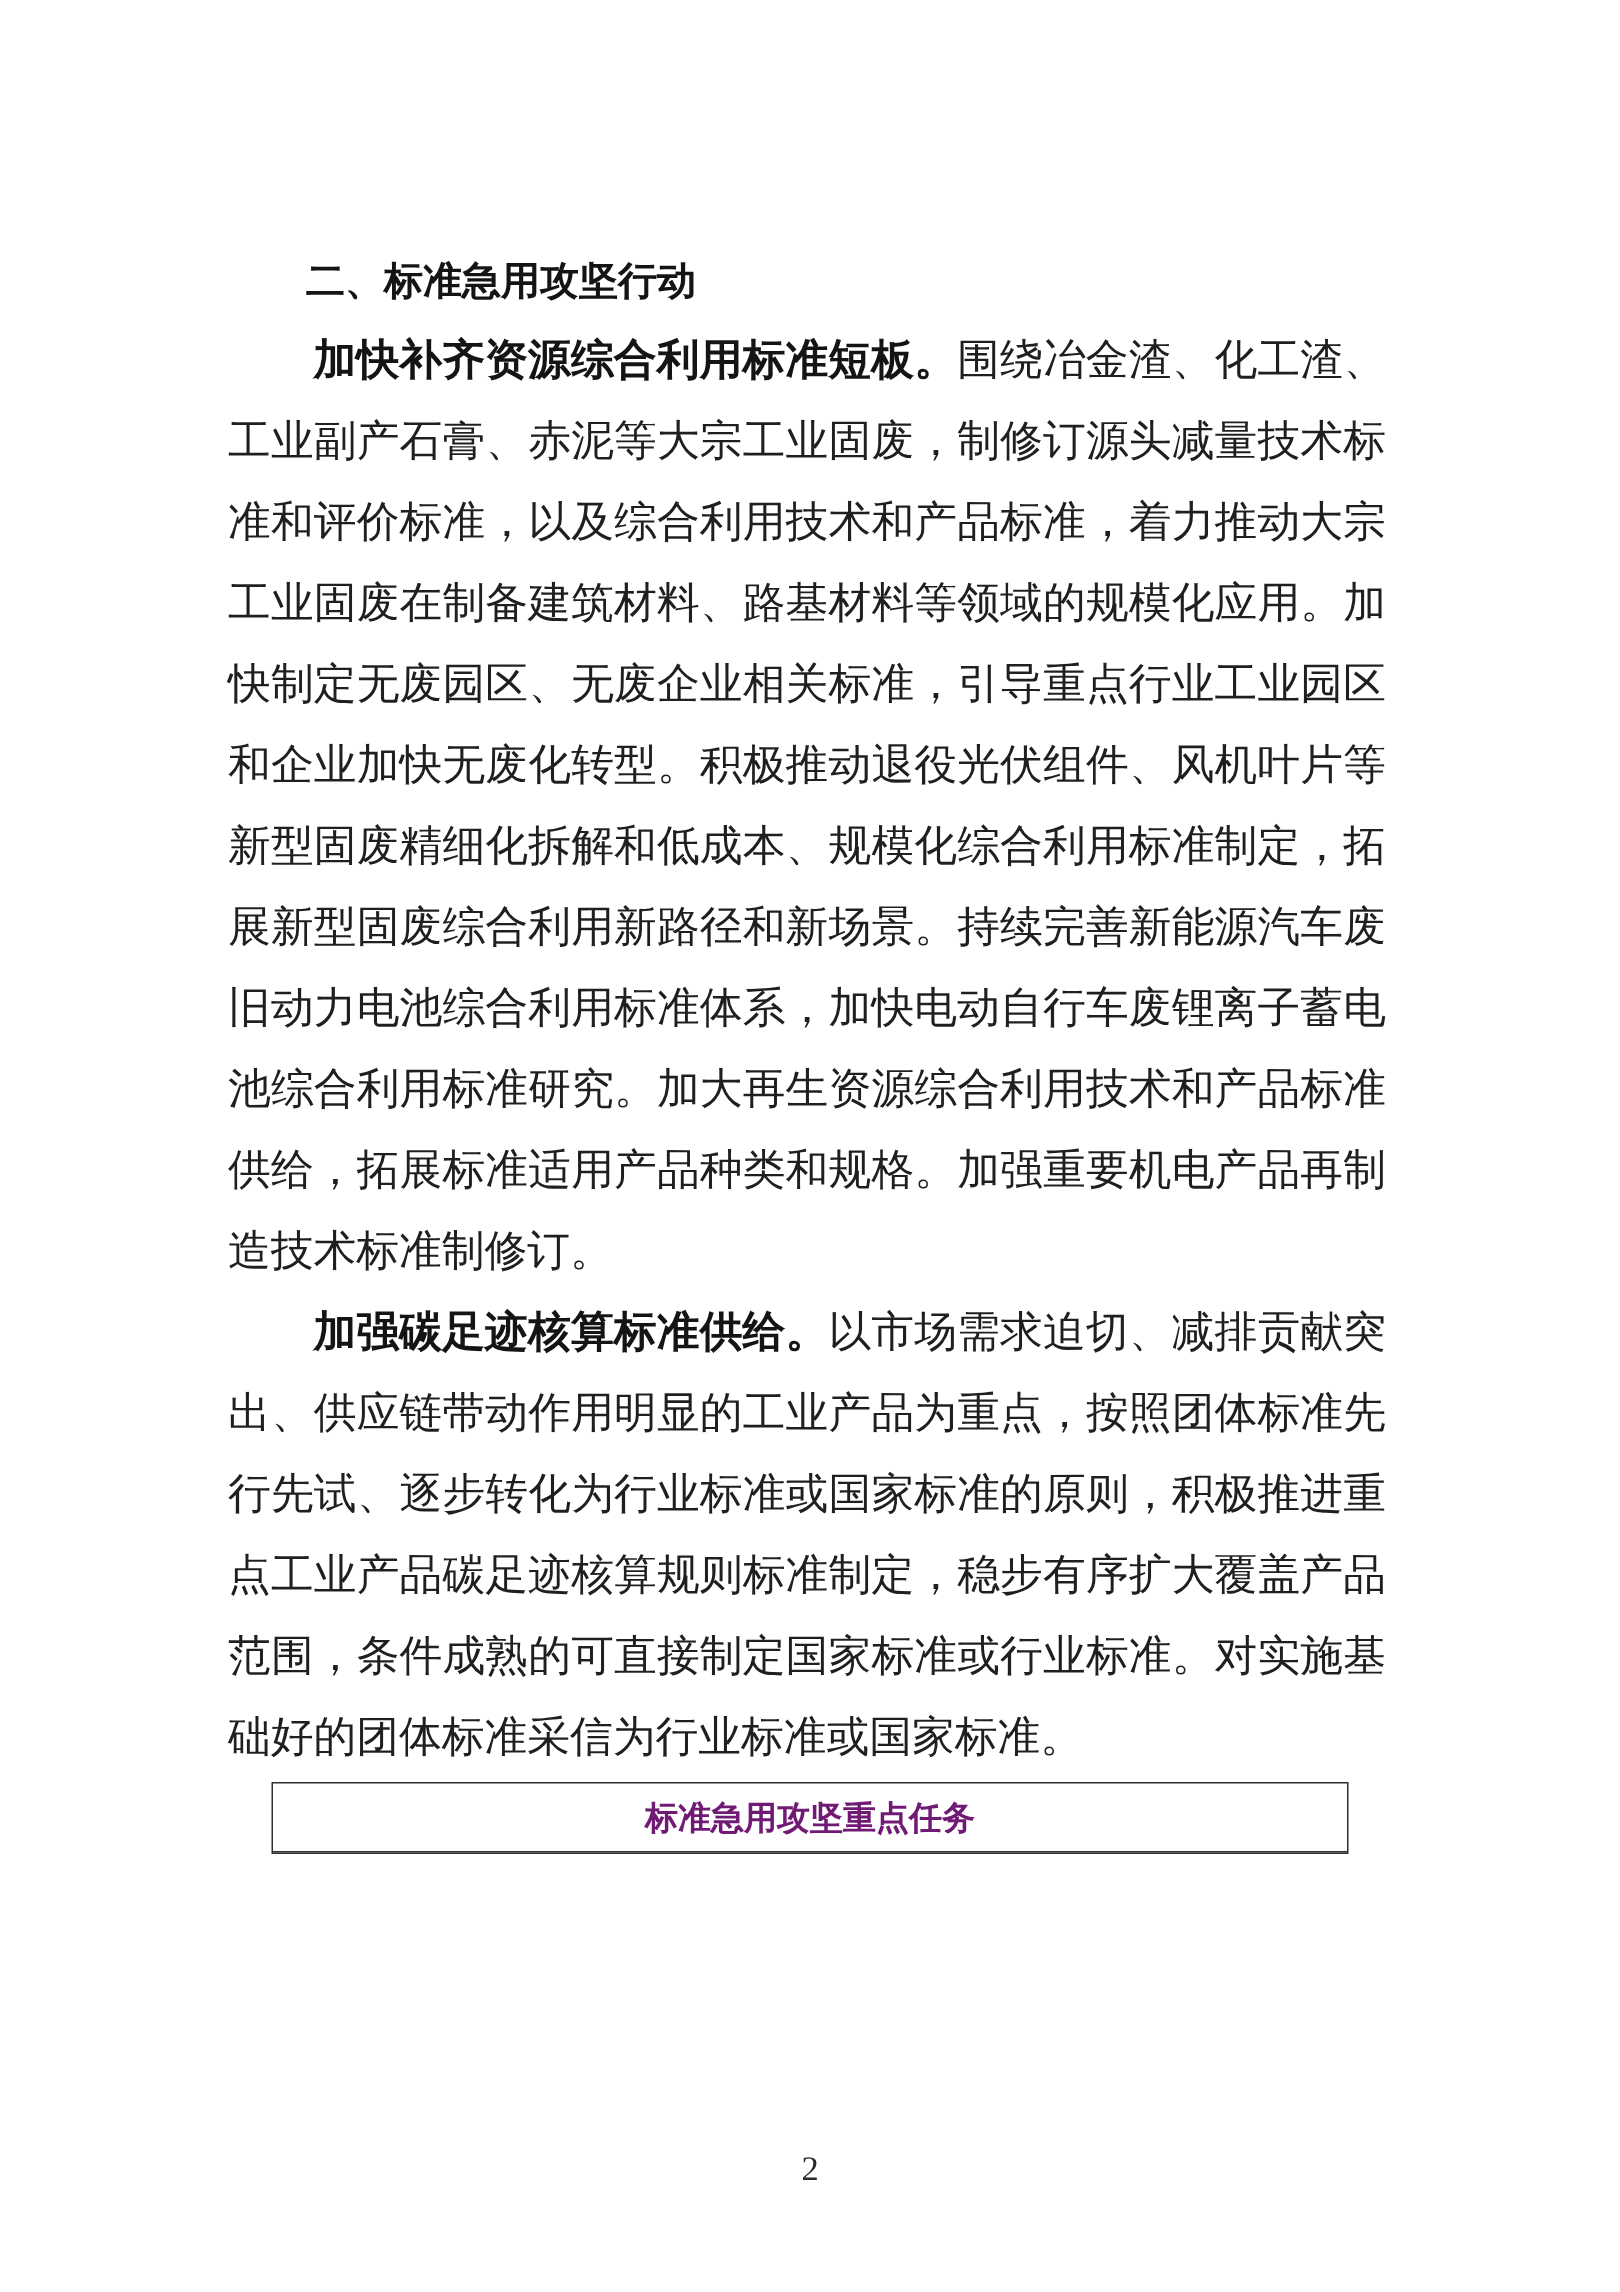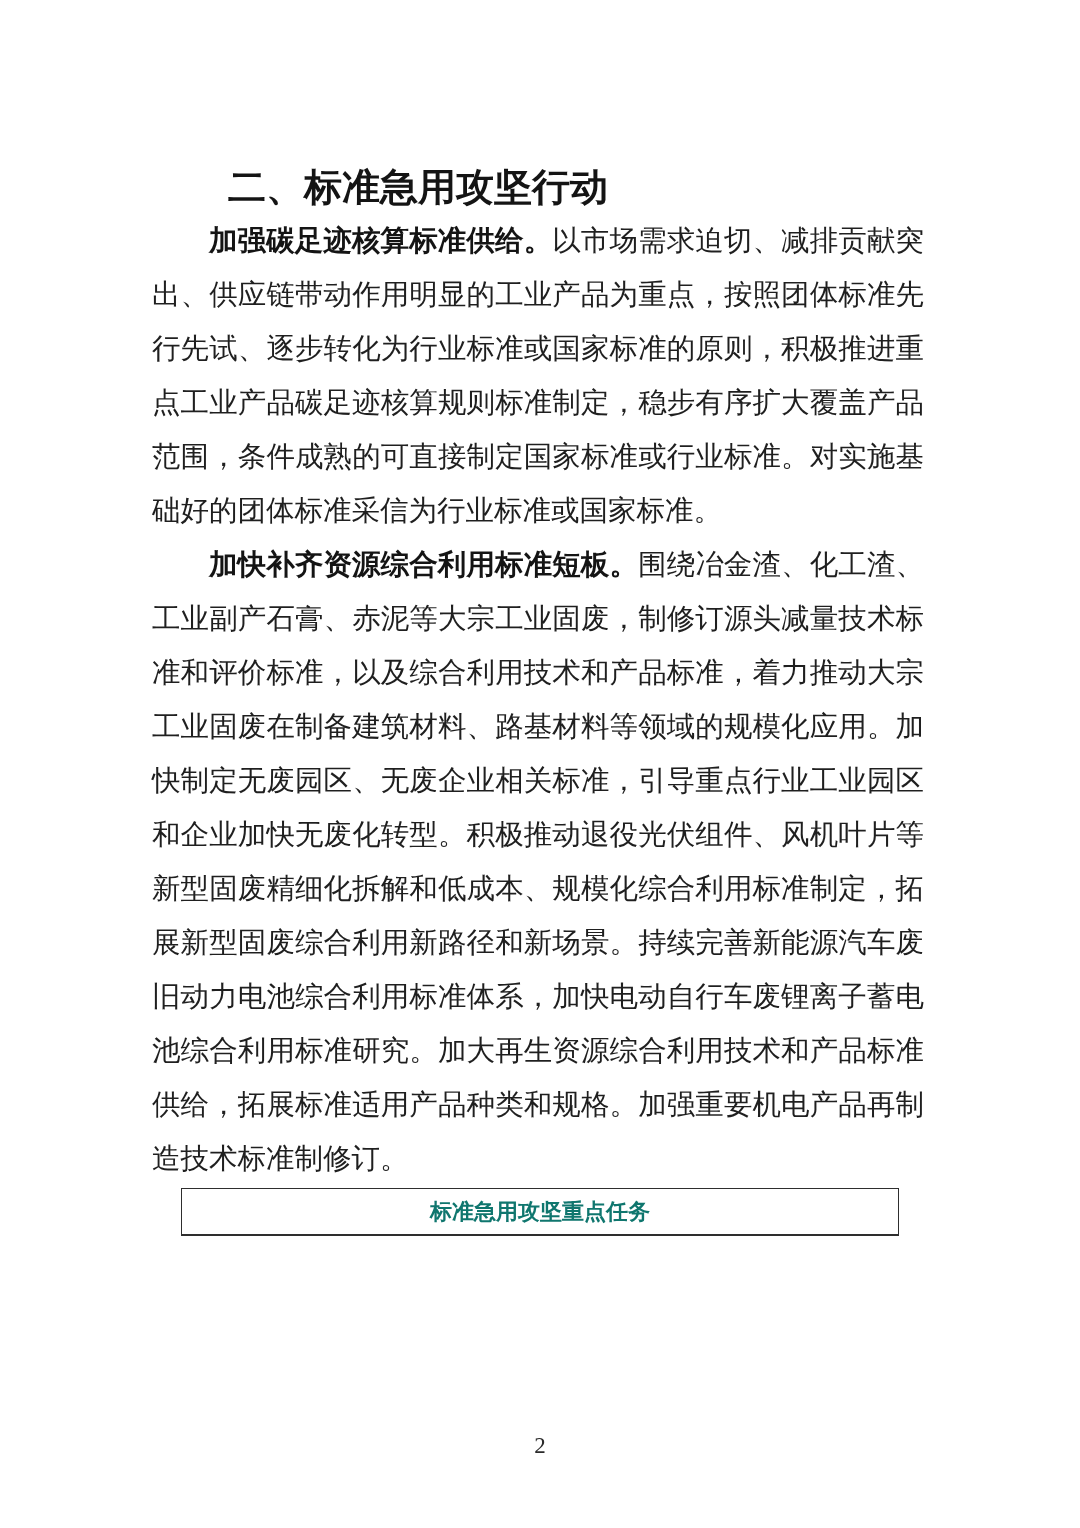"二、标准急用攻坚行动" .doc-heading { font-size: 38px -> 26px }
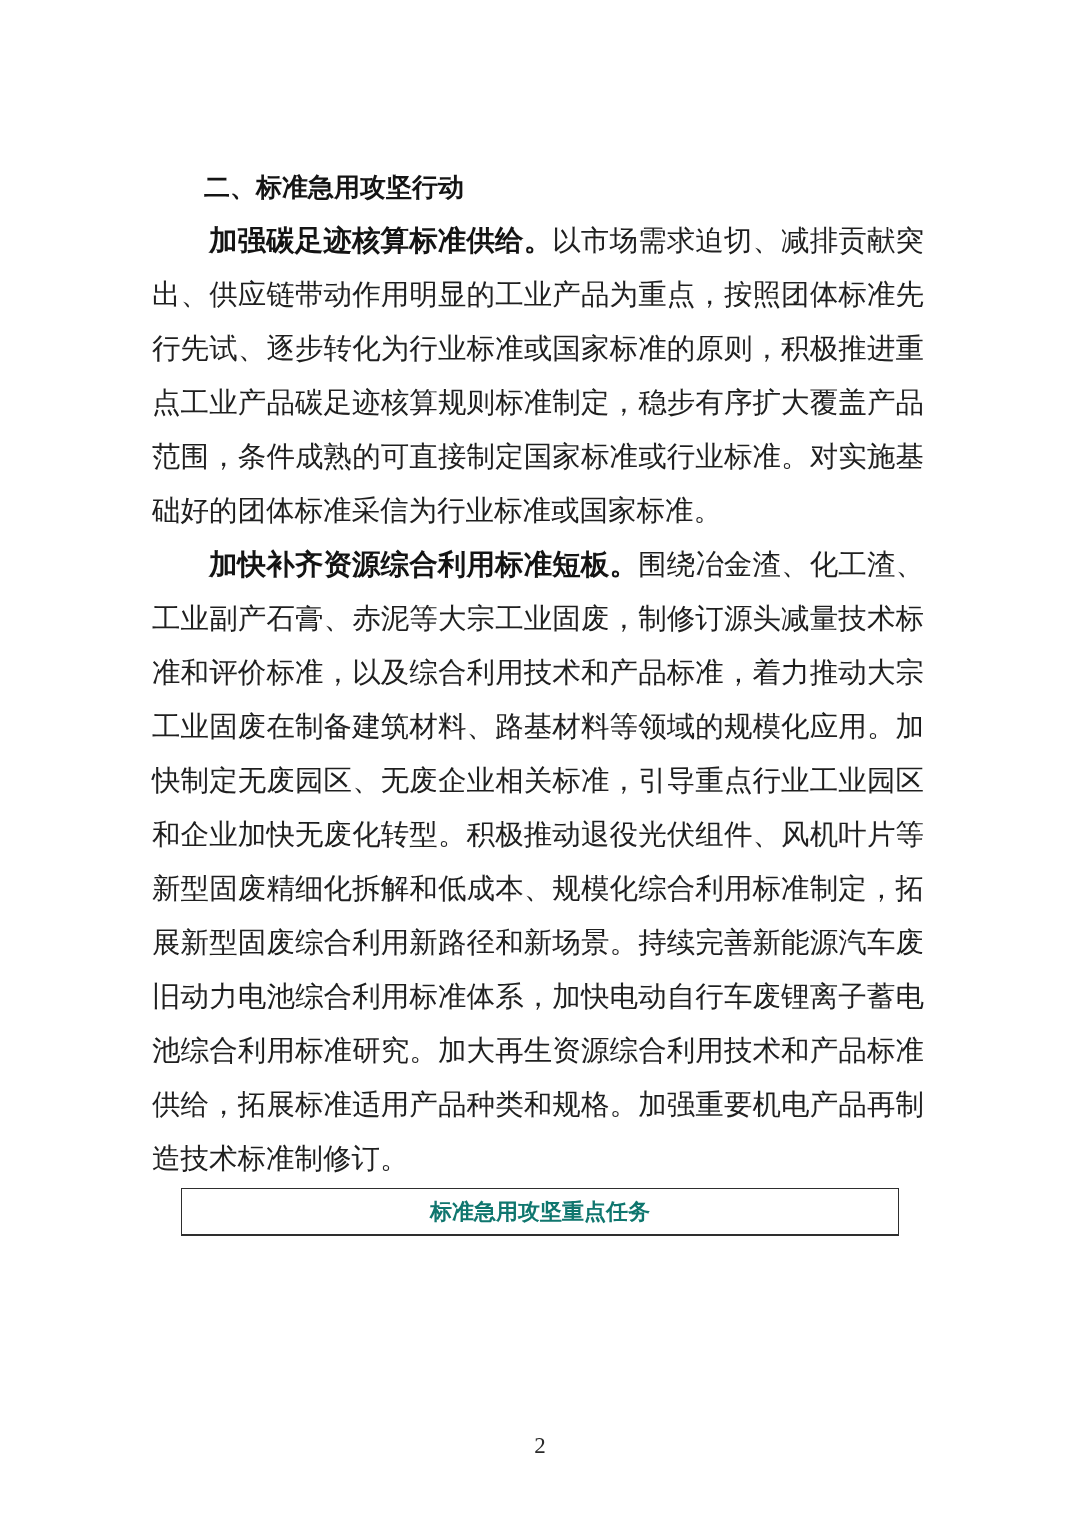"加强碳足迹核算标准供给。以市场需求迫切、减排贡献突出、供应链带动作用明显的工业产" p.para { order: before "加快补齐资源综合利用标准短板。围绕冶金渣、化工渣、工业副产石膏、赤泥等大宗工业固" -> after "加快补齐资源综合利用标准短板。围绕冶金渣、化工渣、工业副产石膏、赤泥等大宗工业固" }
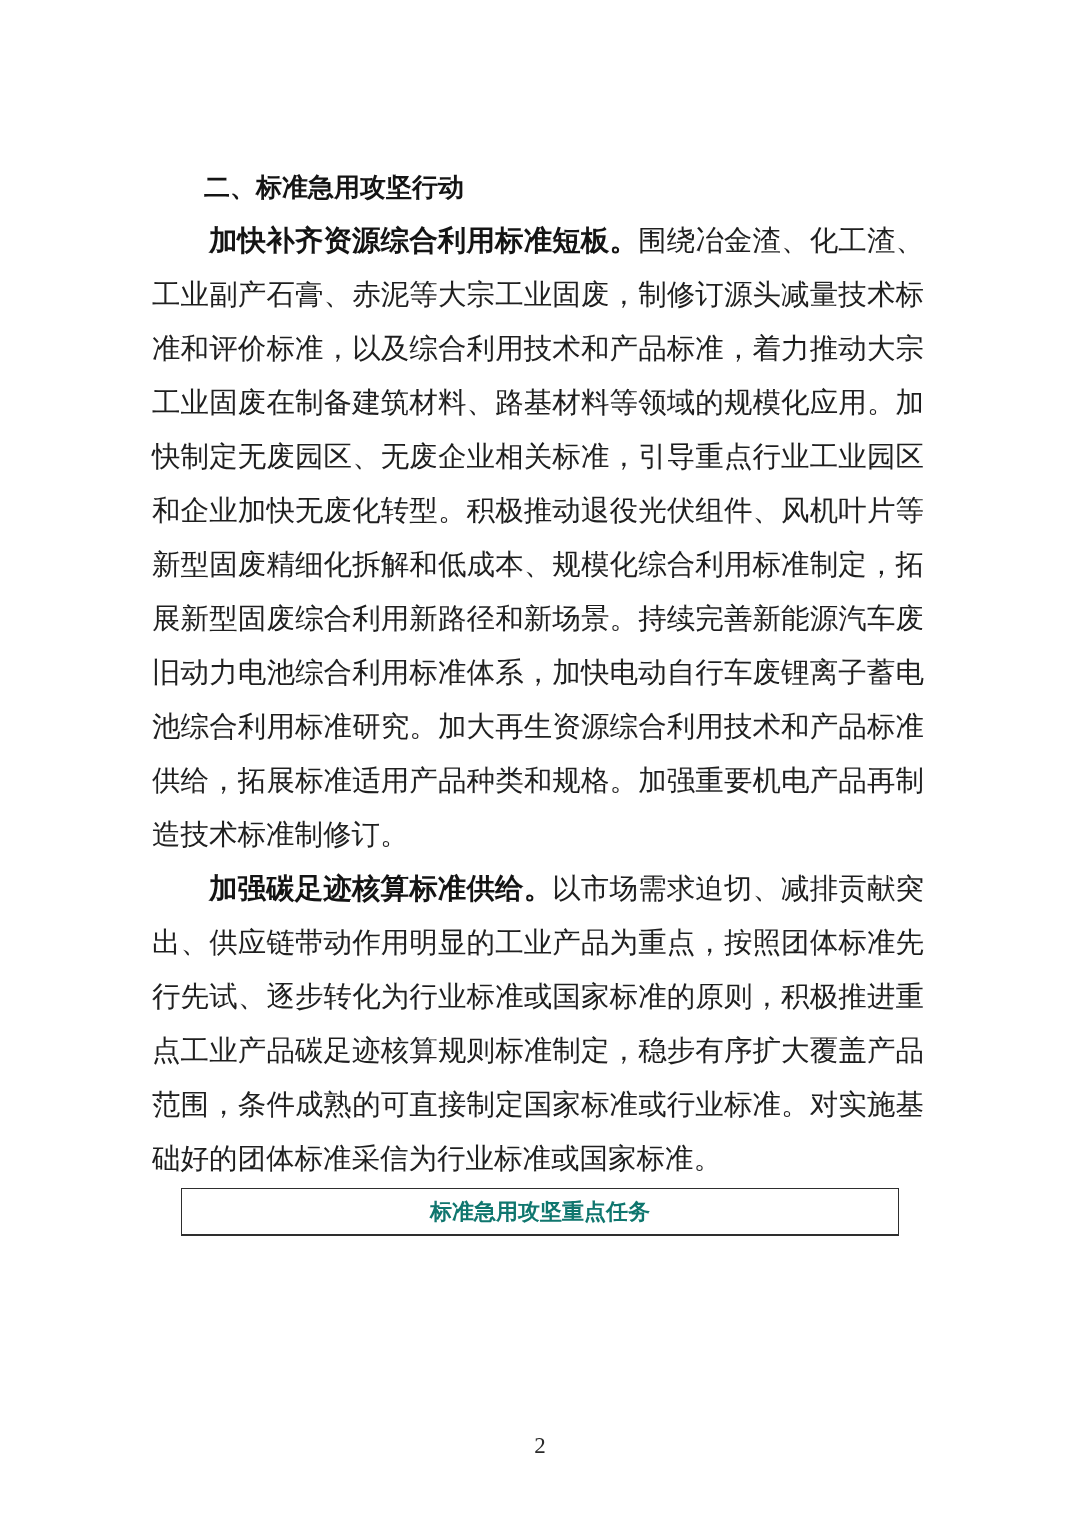"标准急用攻坚重点任务" .task-box-header { color: #0f766e -> #701a75 }
